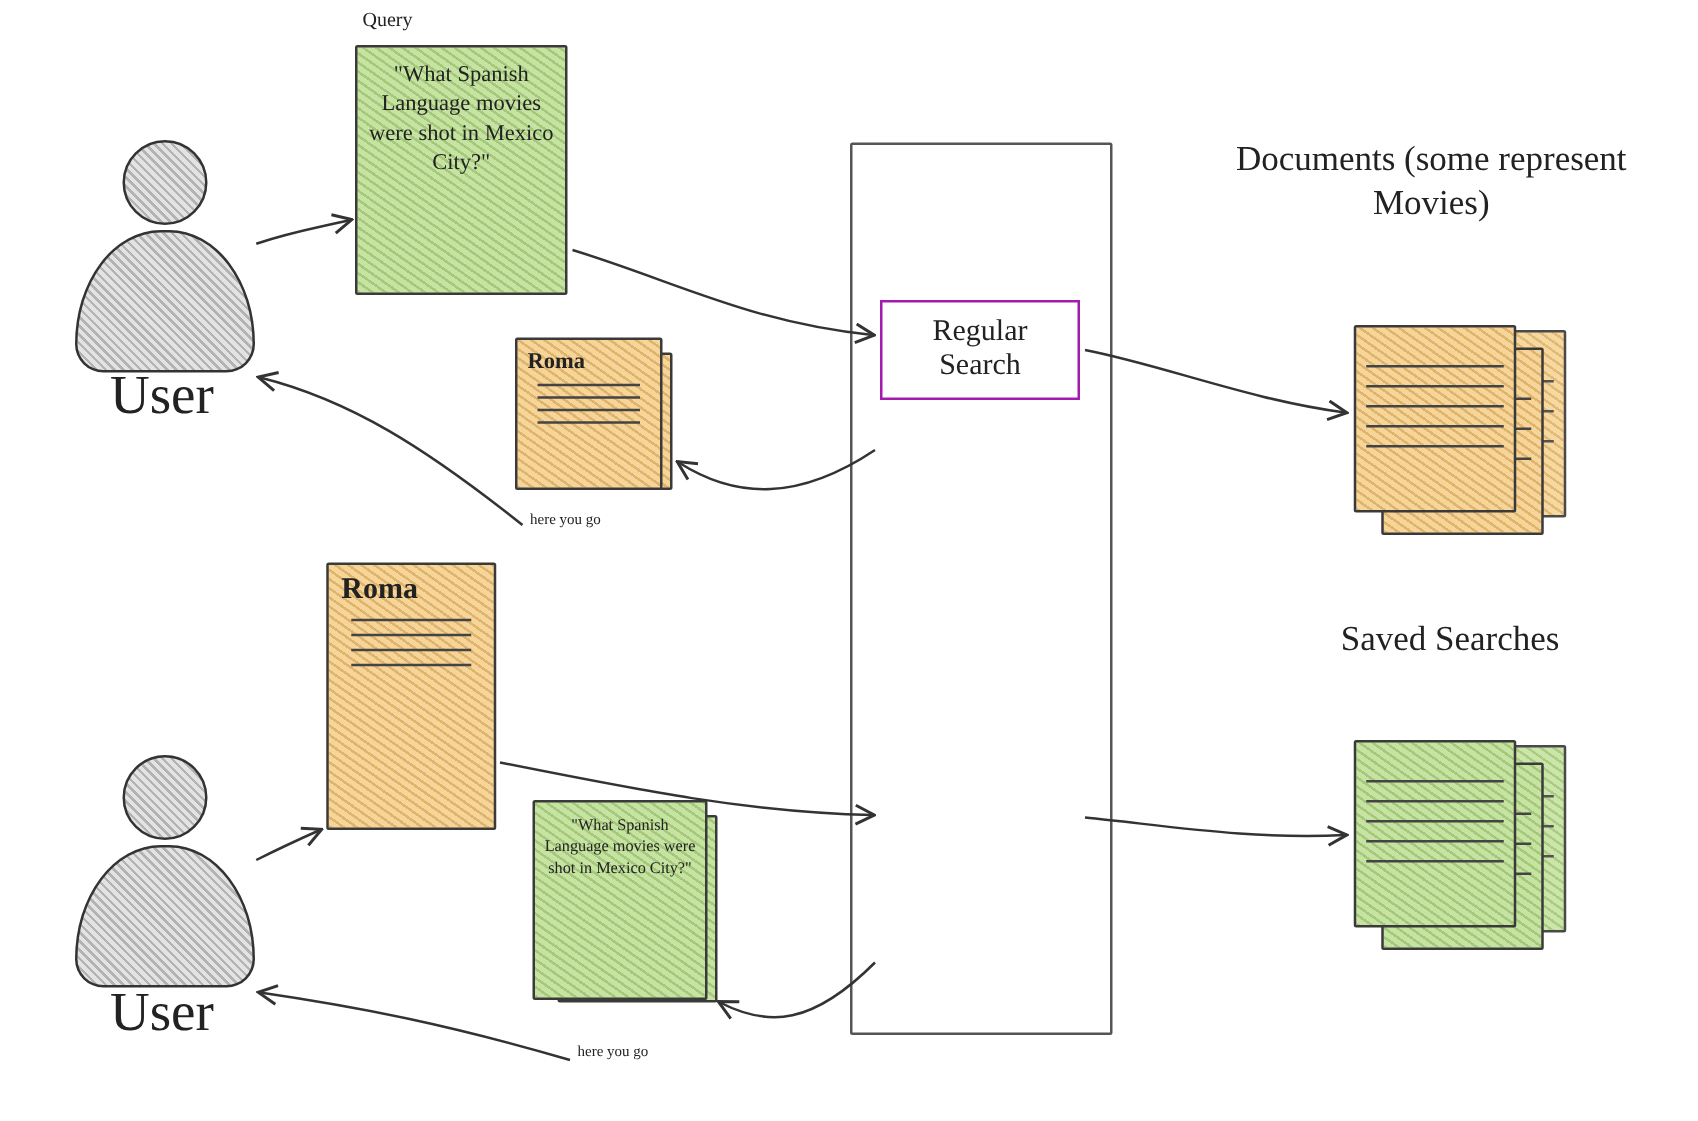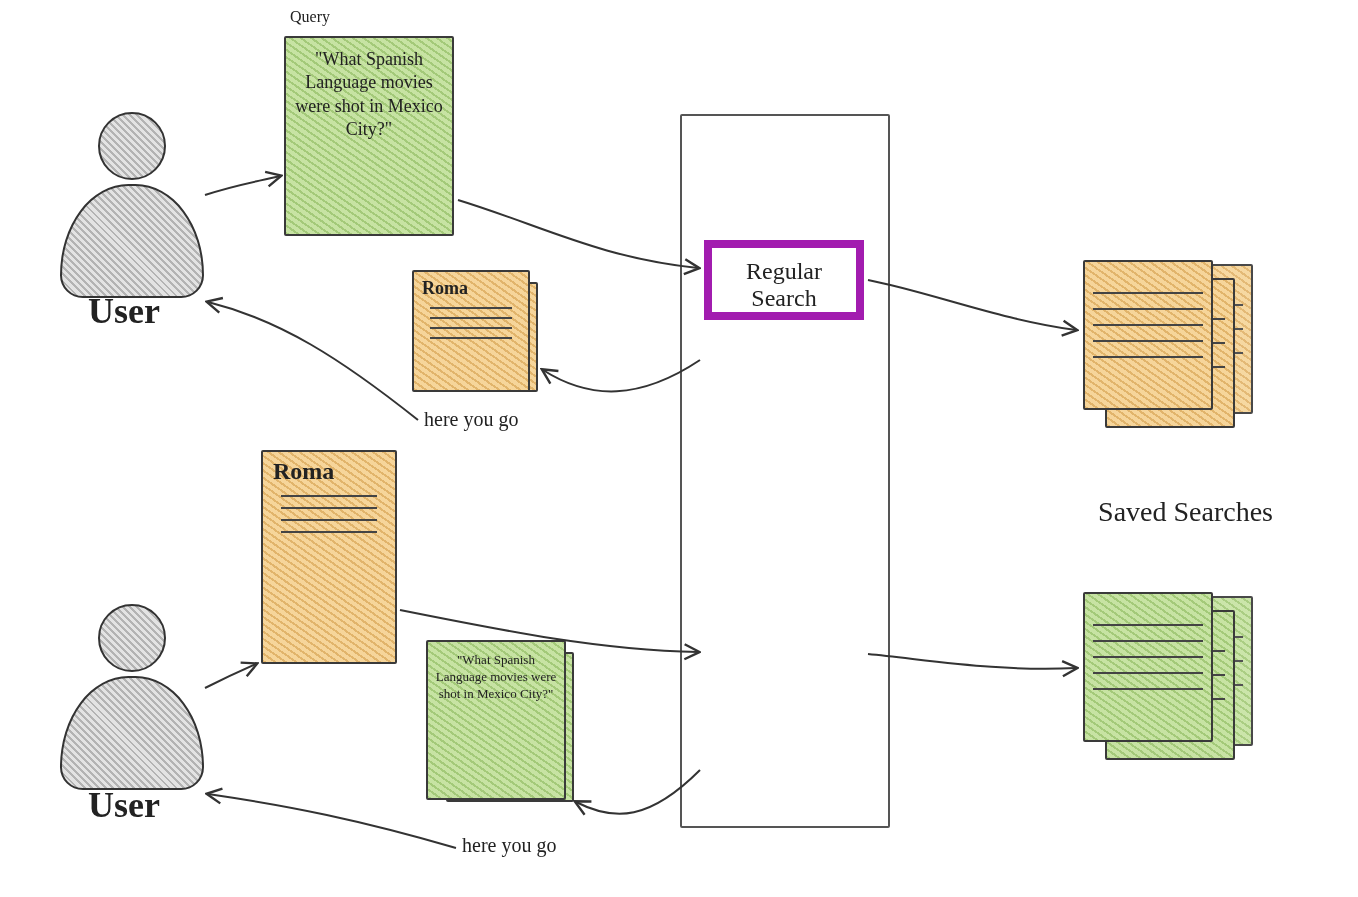"Documents (some represent Movies)" div.heading { html: none -> <div>Documents (some represent Movies)</div> }
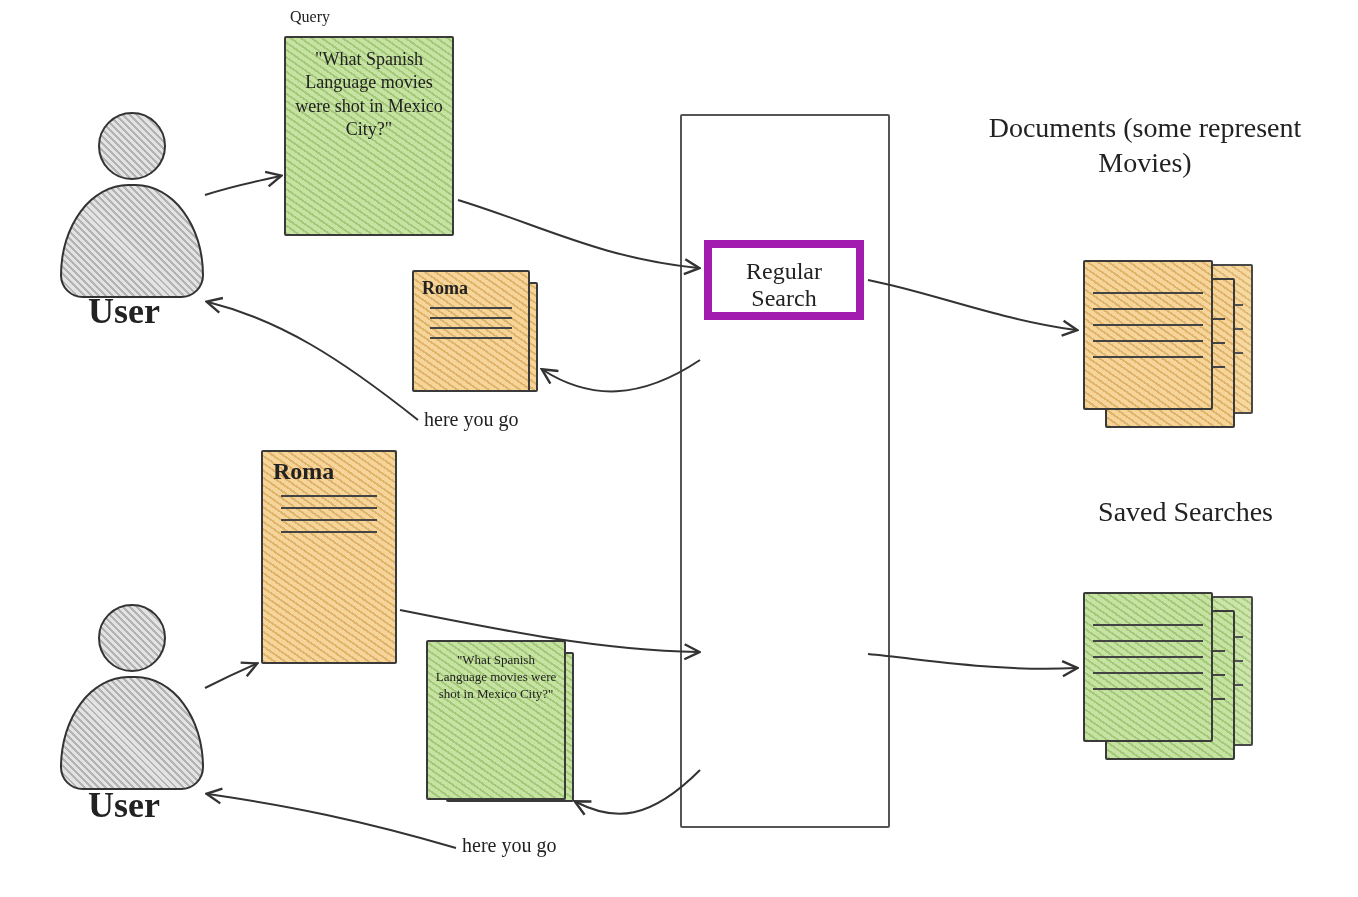"Regular Search" .search-box { border: 8px solid #a21caf -> 2px solid #a21caf }
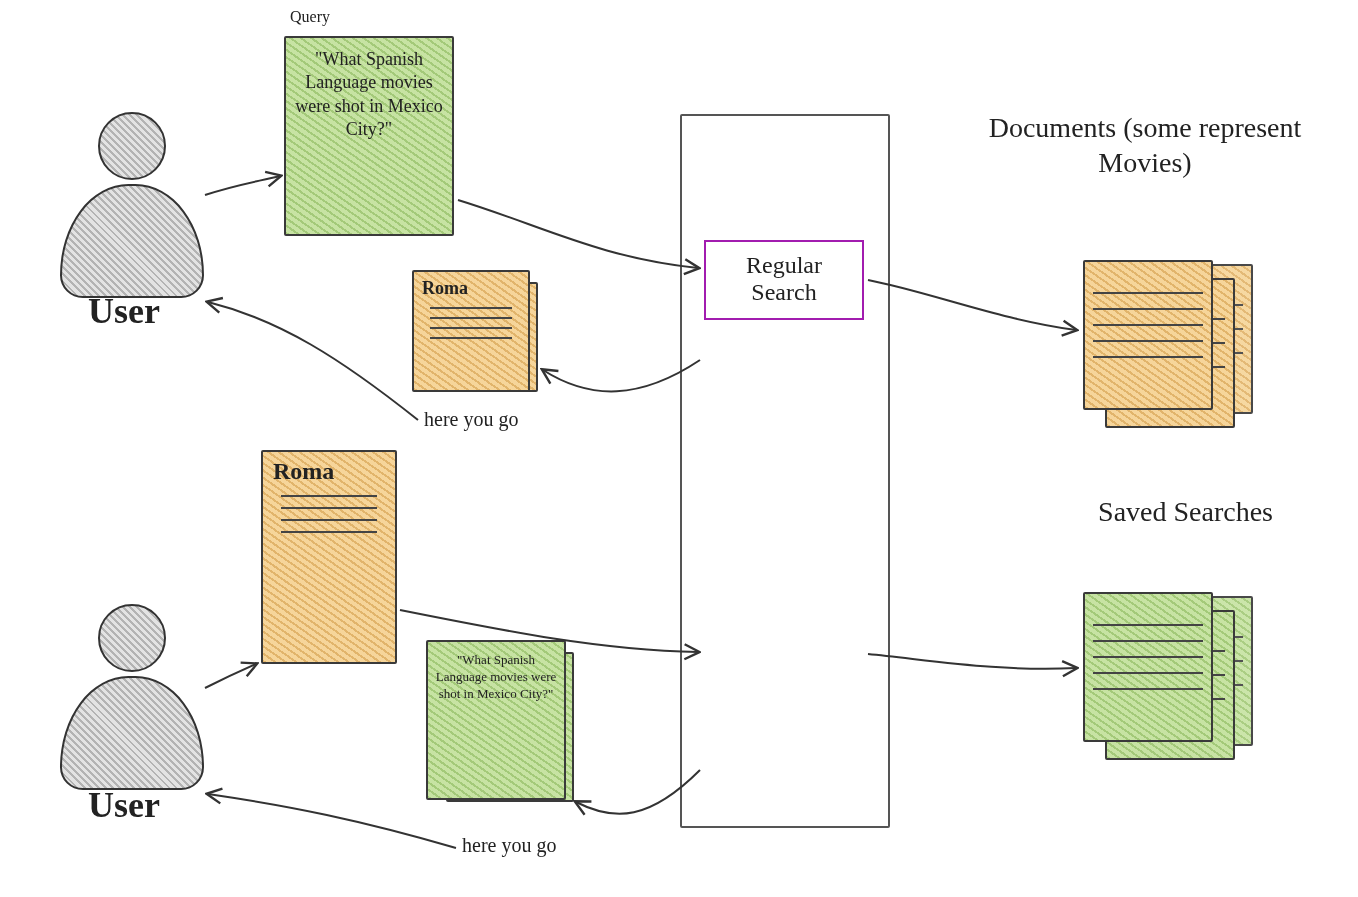"User" .user-label { font-size: 36px -> 44px; font-weight: 700 -> 400 }
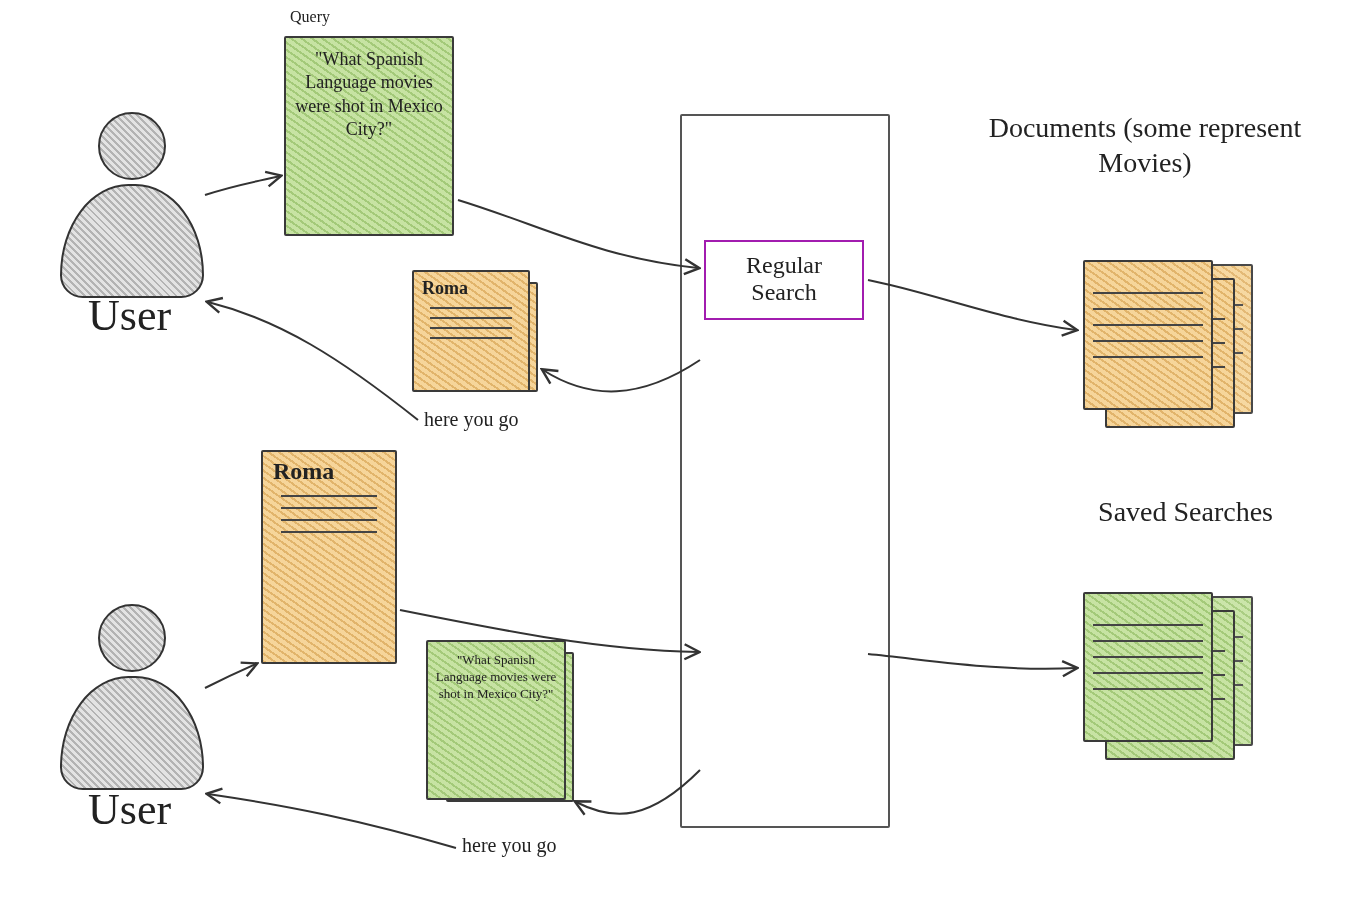"here you go" .here-you-go { font-size: 20px -> 12px }
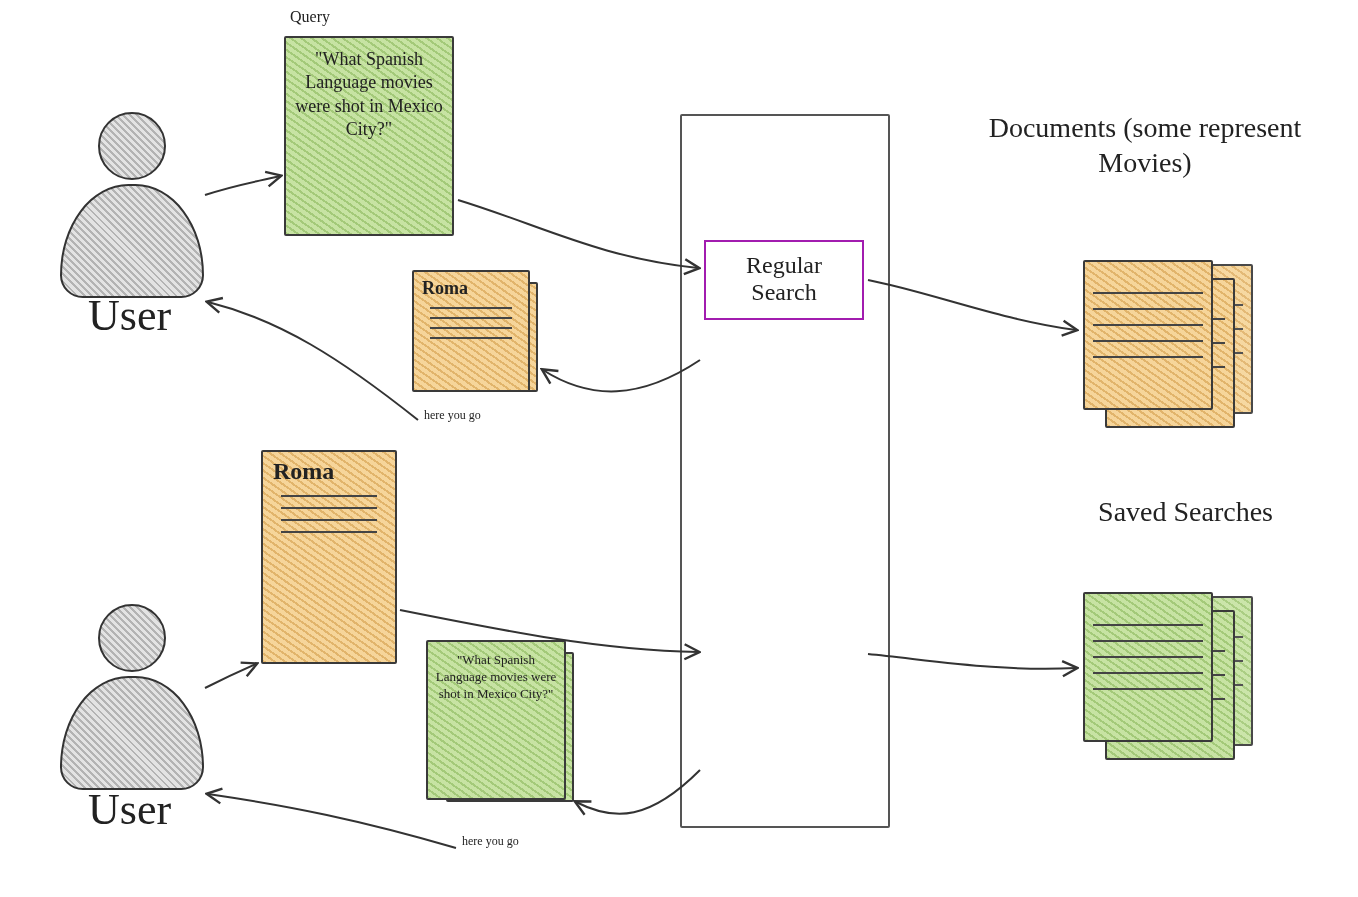"Saved Searches" .saved-heading { left: 973px -> 1010px; text-align: right -> none }
